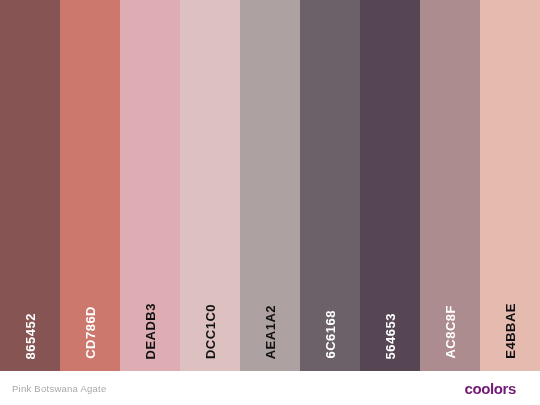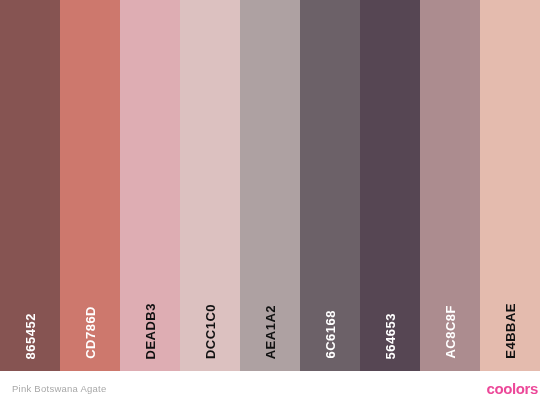"Pink Botswana Agate" #footer { padding: 0 0 0 12px -> 0 22px 0 12px }
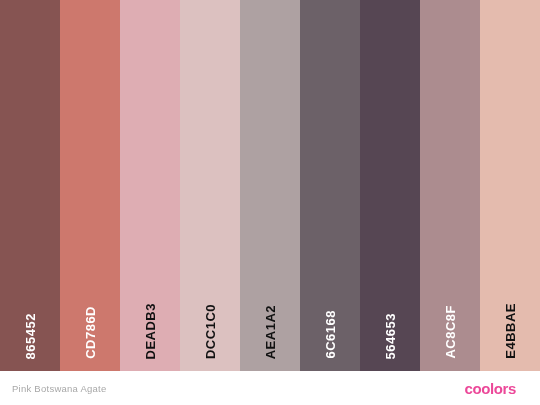"coolors" #brand-logo { color: #ec4899 -> #701a75 }
